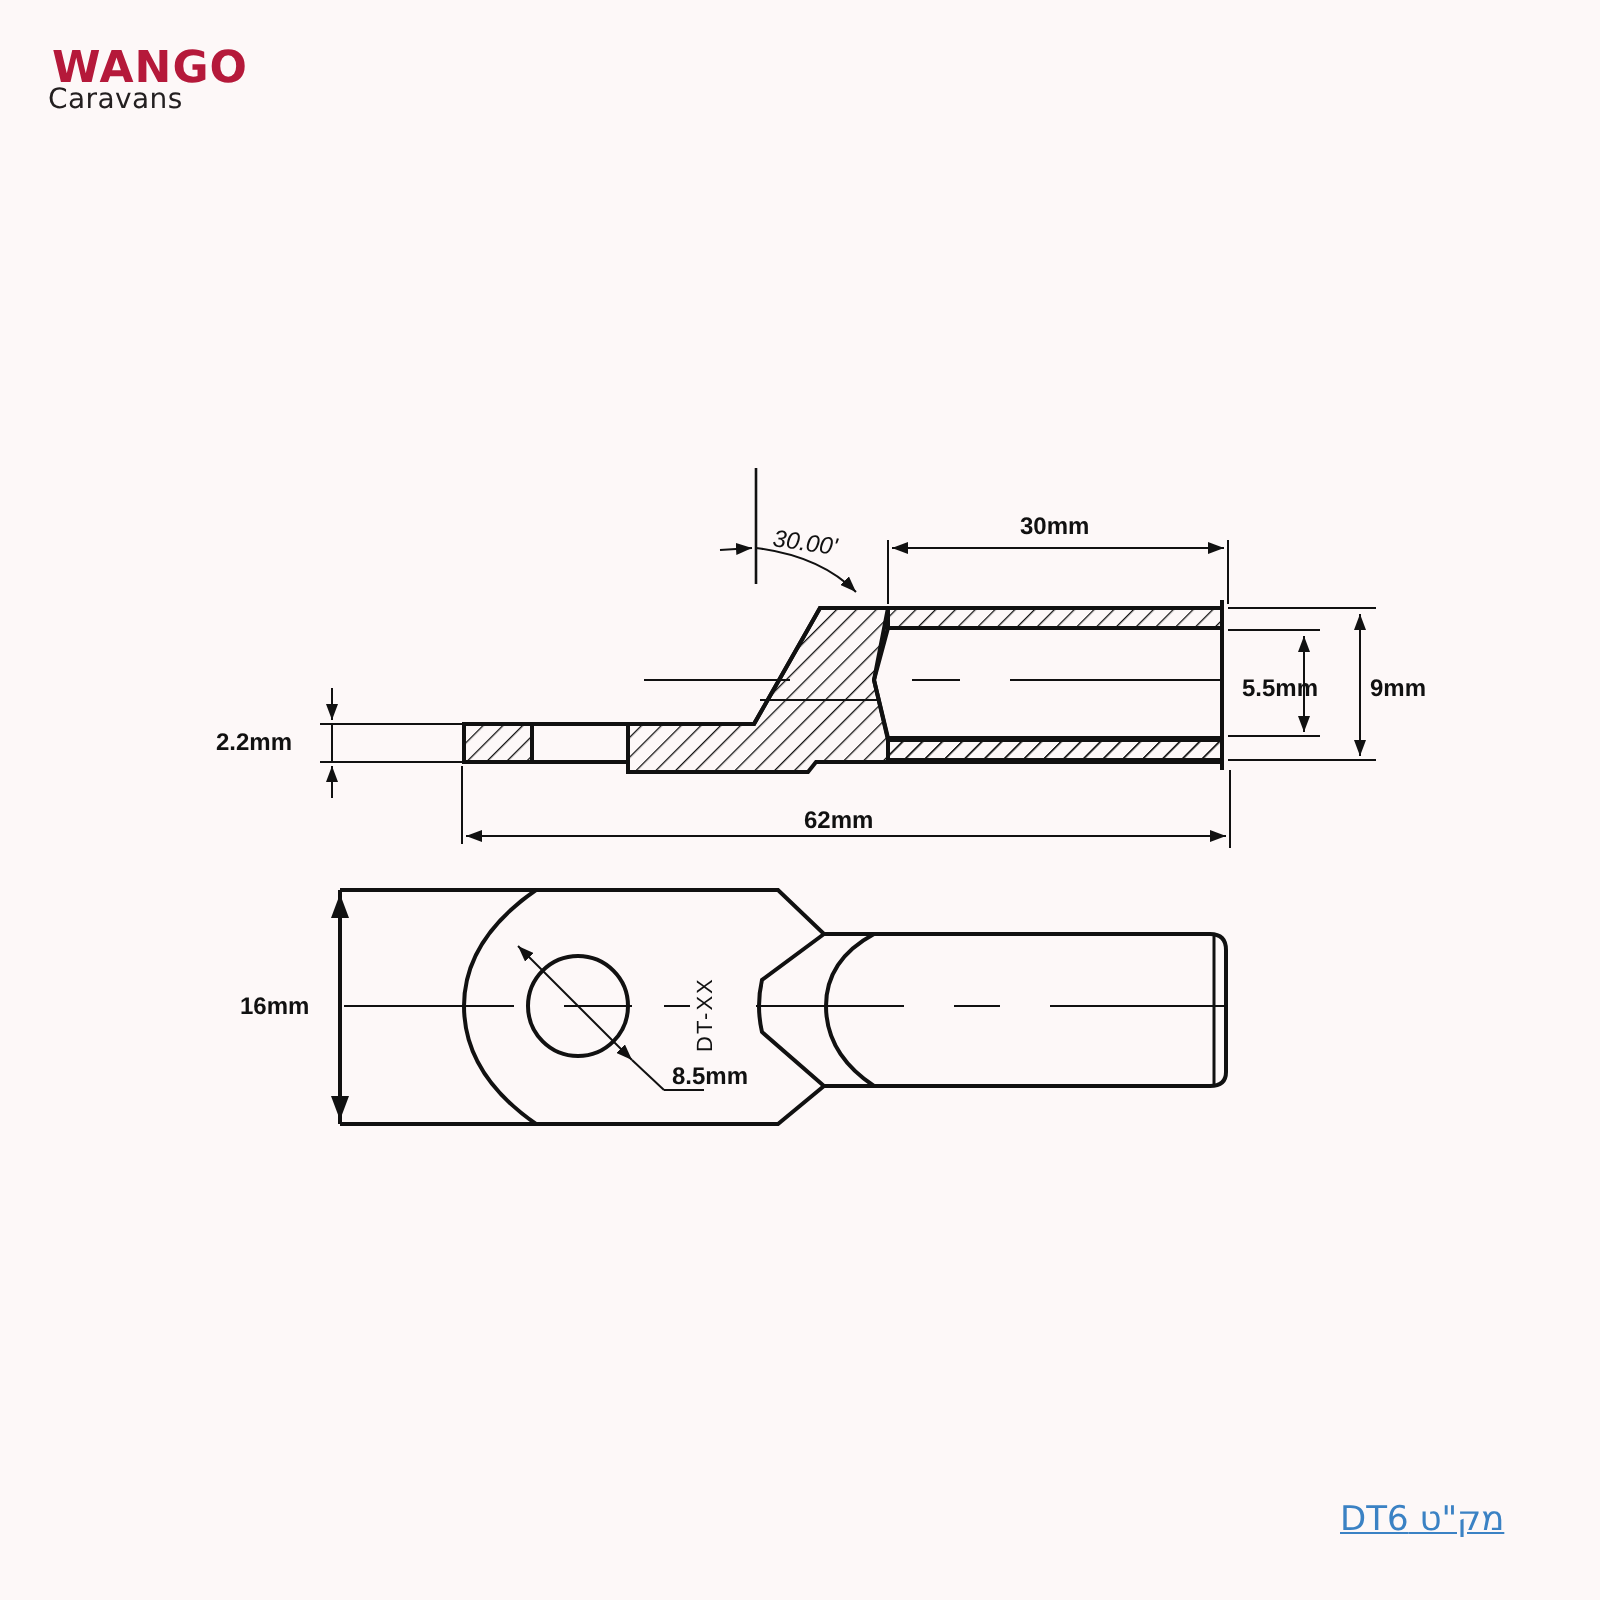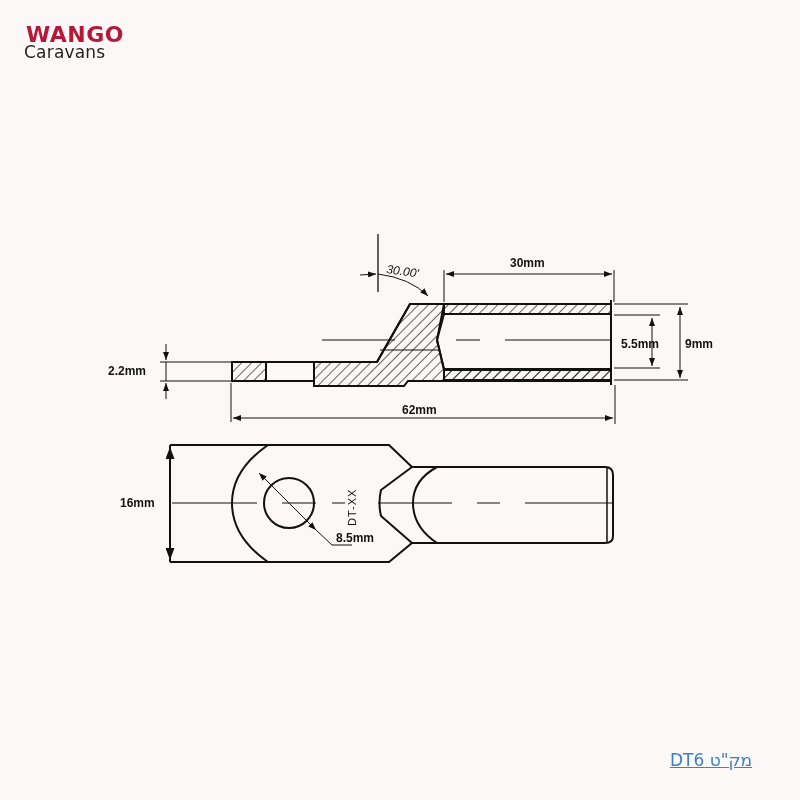"Caravans" .logo-bottom { font-size: 17px -> 14px }
